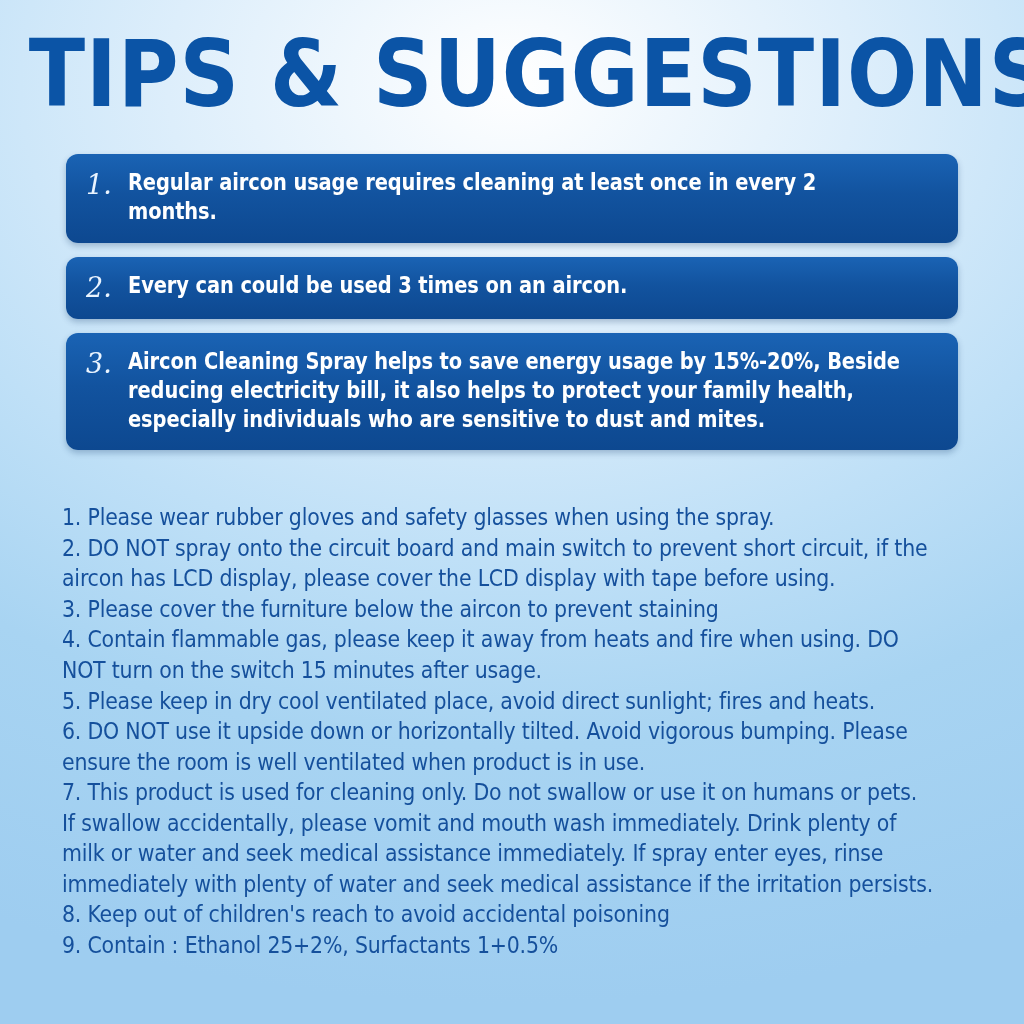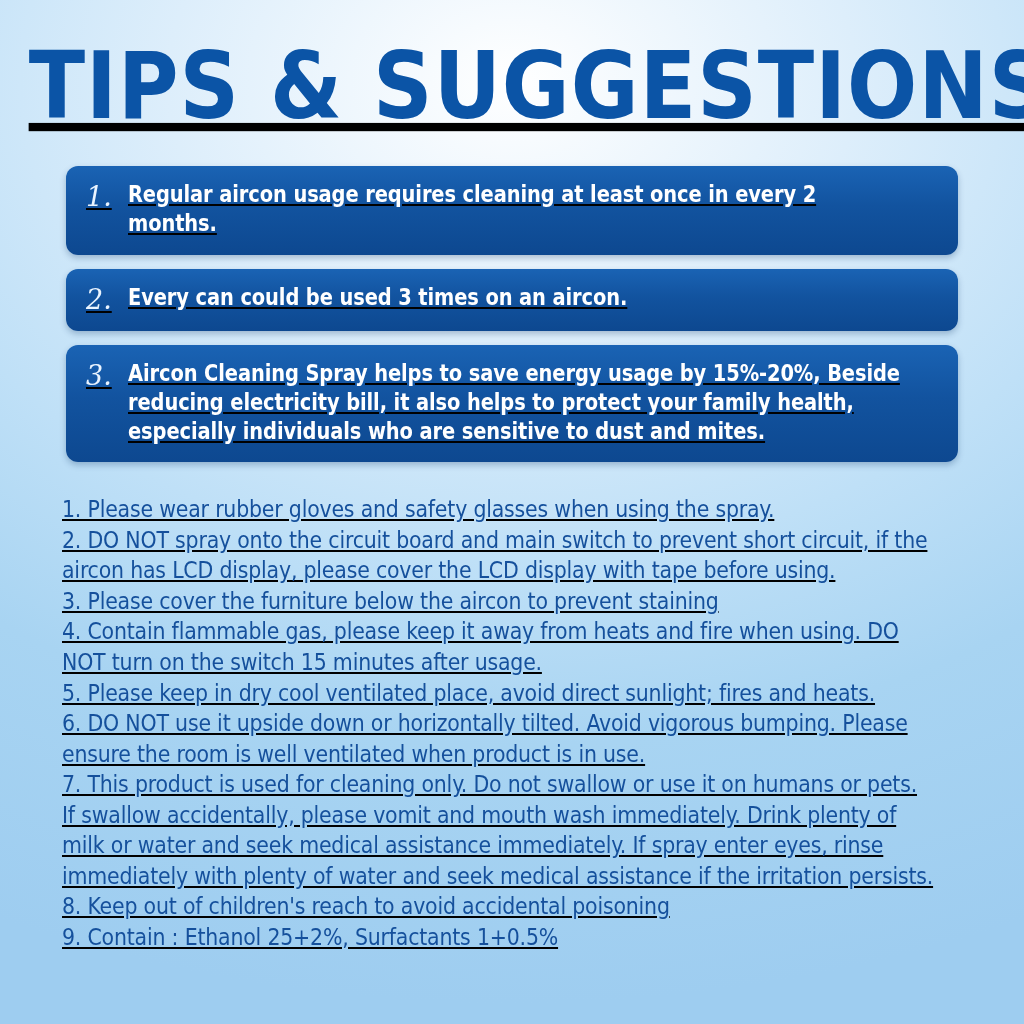"TIPS & SUGGESTIONS" .page { padding: 12px 56px -> 0 56px; text-decoration: underline -> none }
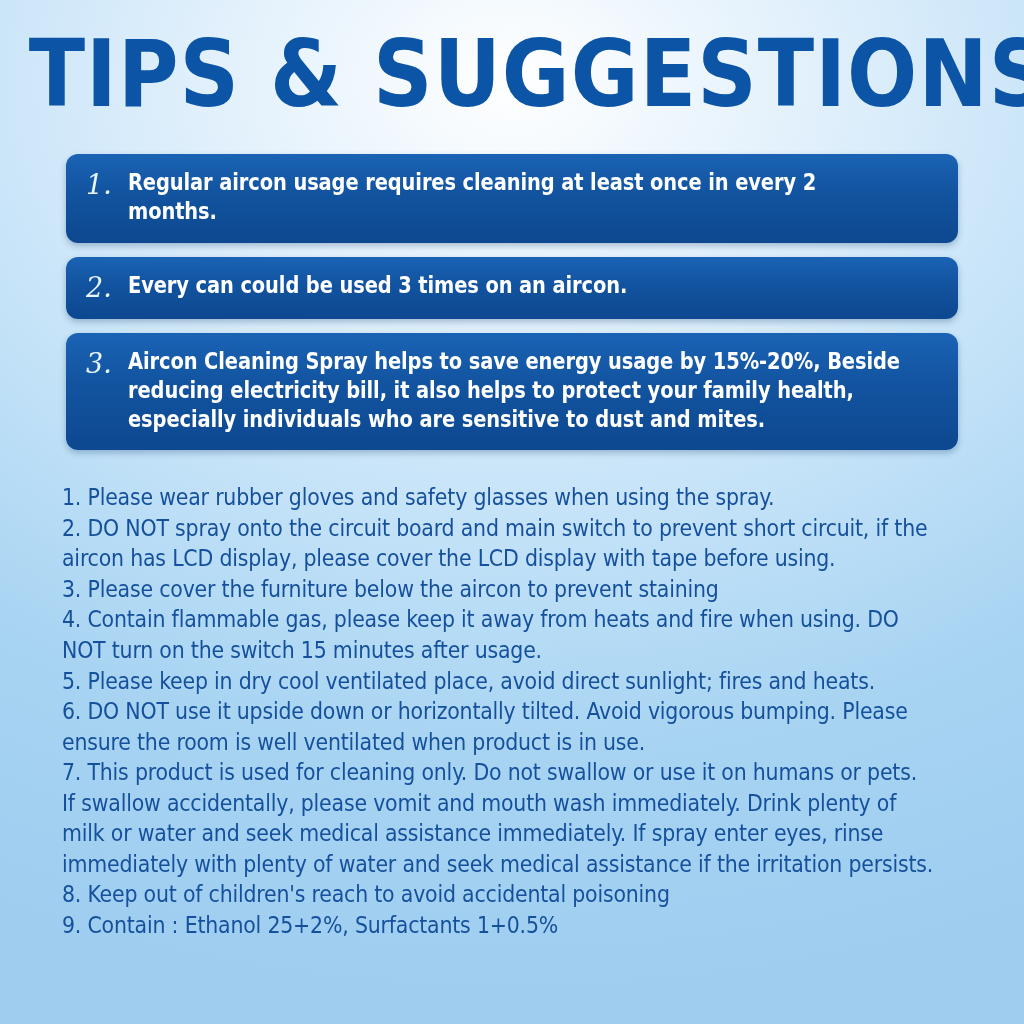"1. Please wear rubber gloves" .notes { margin-top: 32px -> 52px }
